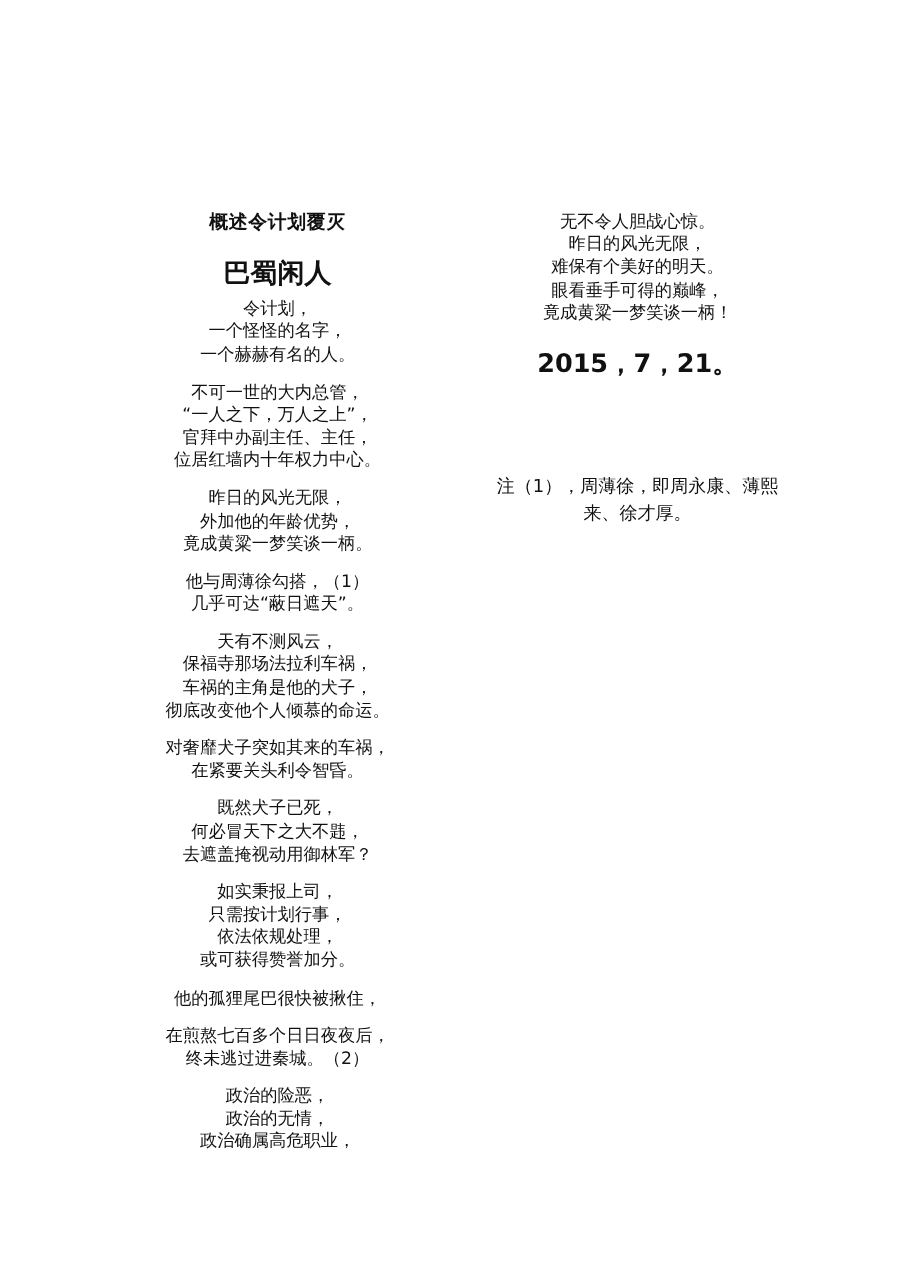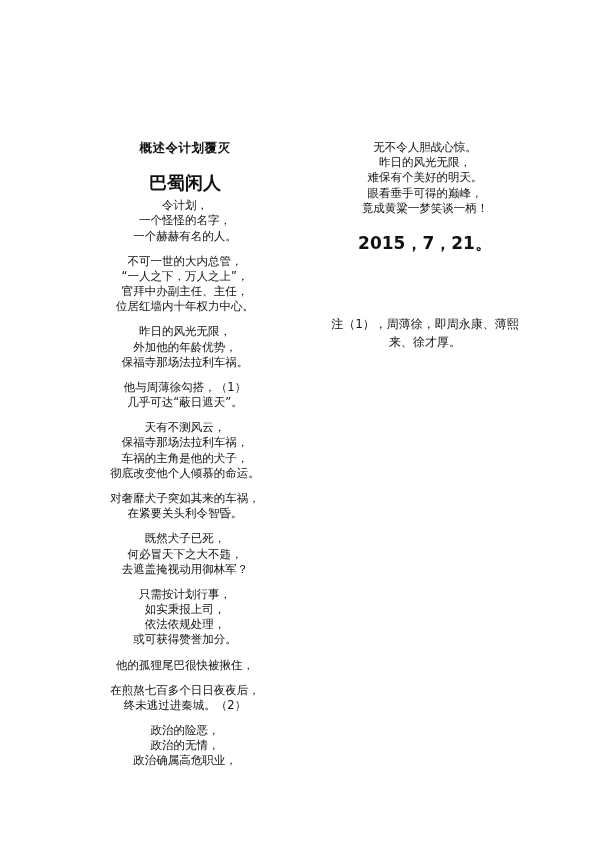"保福寺那场法拉利车祸。" span.line { text: 保福寺那场法拉利车祸 -> 竟成黄粱一梦笑谈一柄 }
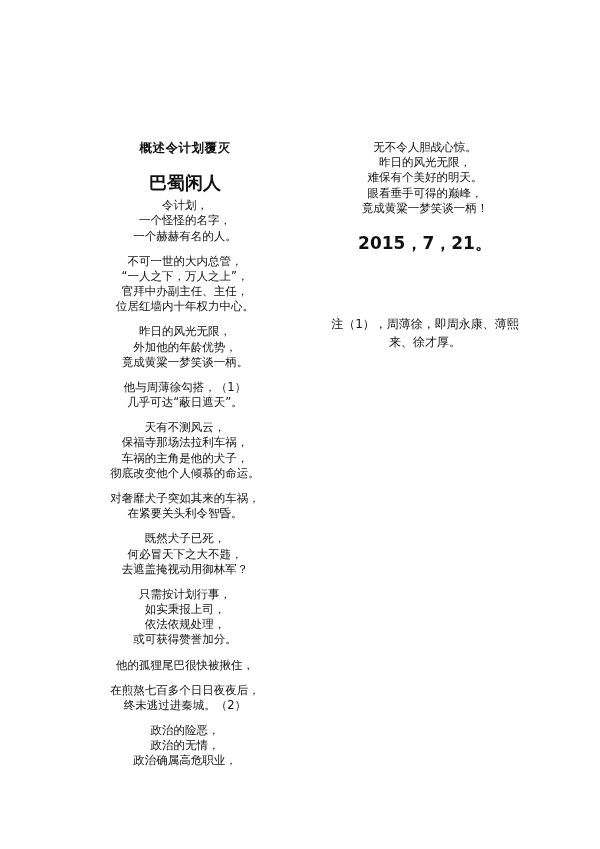"只需按计划行事，" span.line { order: before "如实秉报上司，" -> after "如实秉报上司，" }
